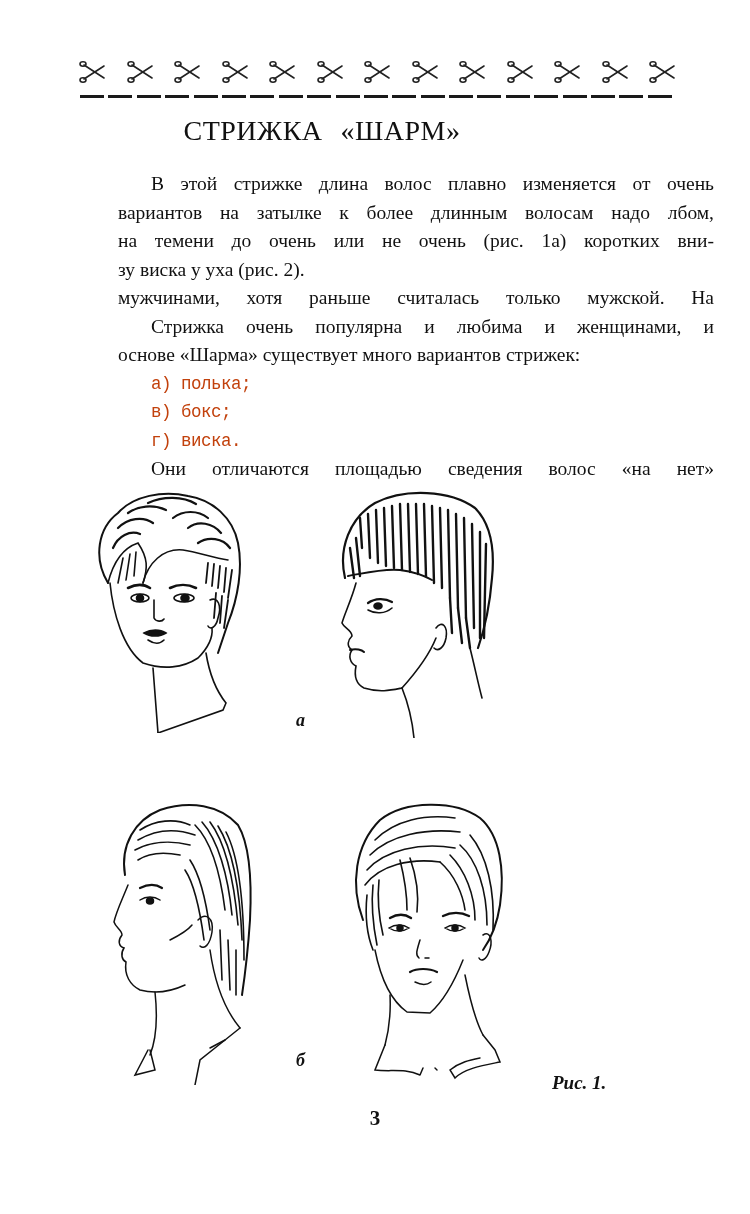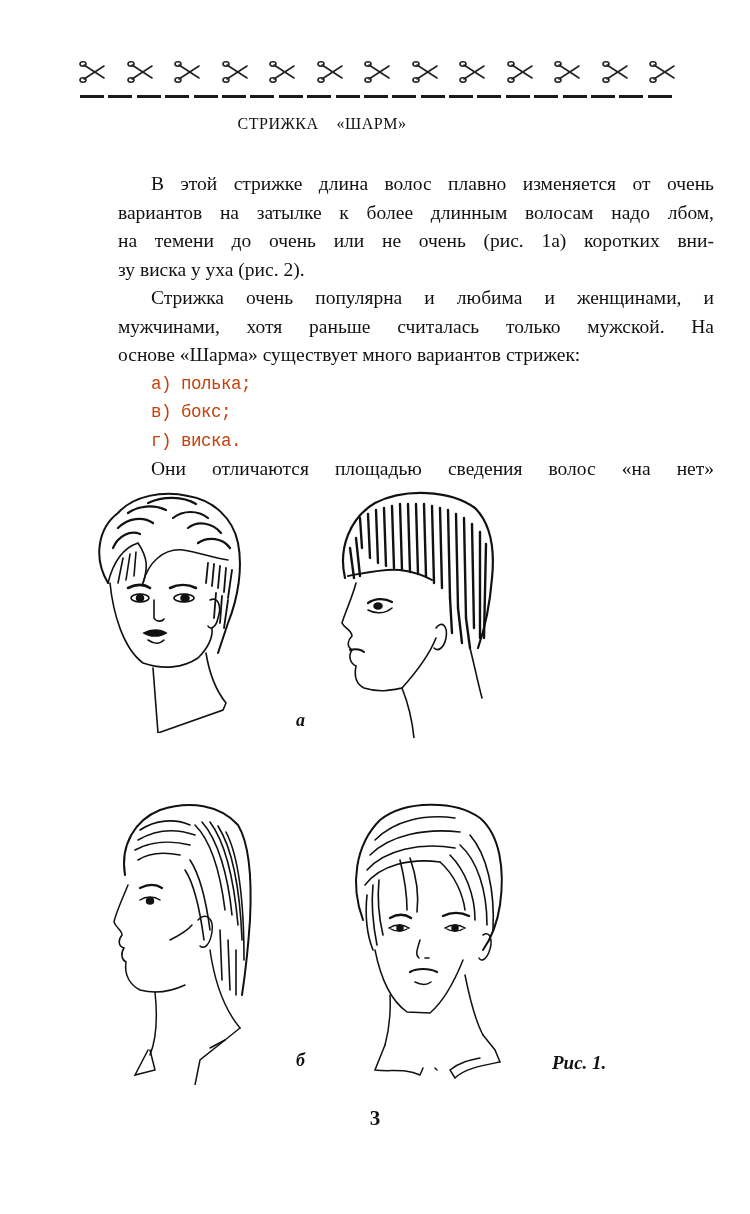"СТРИЖКА «ШАРМ»" .title { font-size: 16px -> 28px }
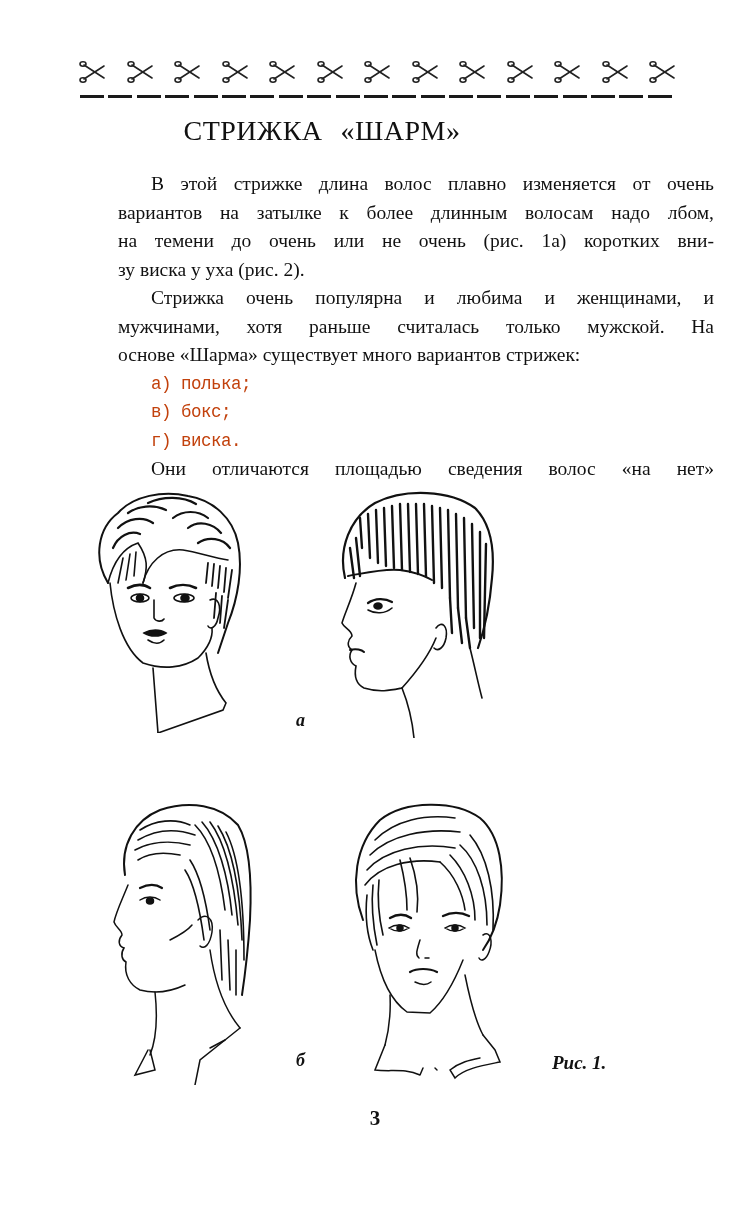"Стрижка очень популярна и любима" span.justify-line { order: before "мужчинами, хотя раньше считалась только" -> after "мужчинами, хотя раньше считалась только" }
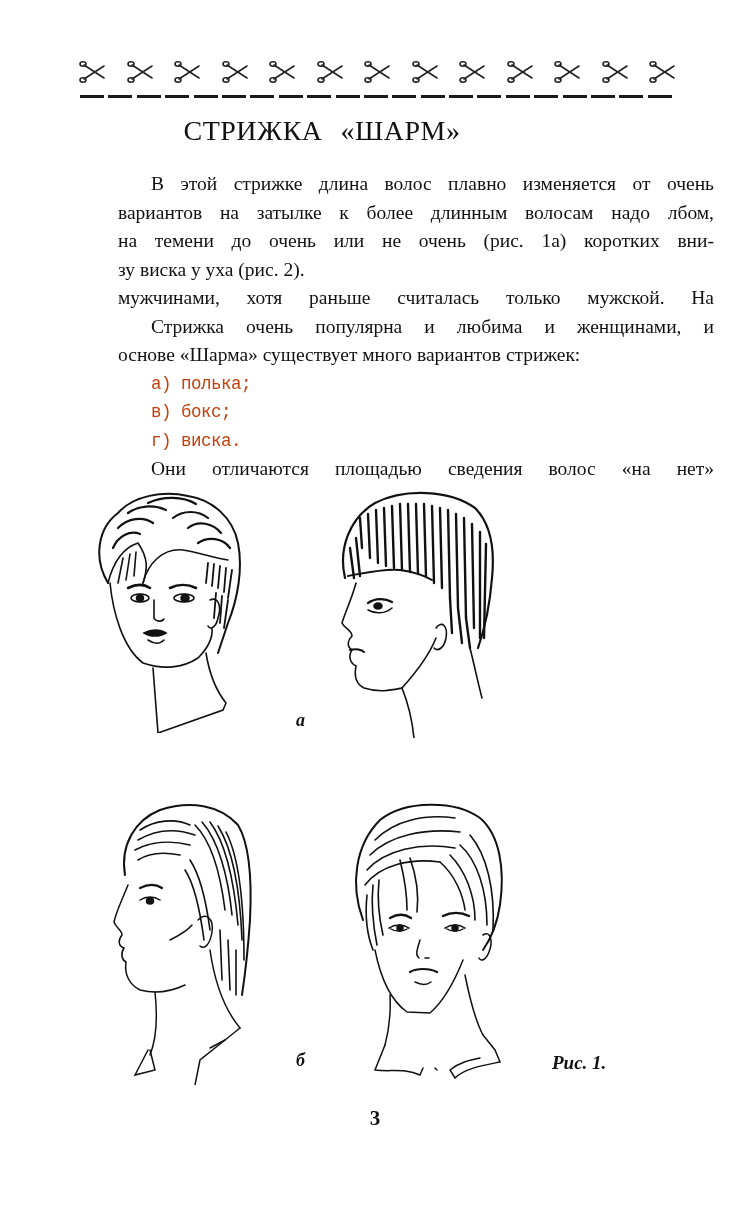"Рис. 1." .fig-caption { margin-top: none -> 20px }
